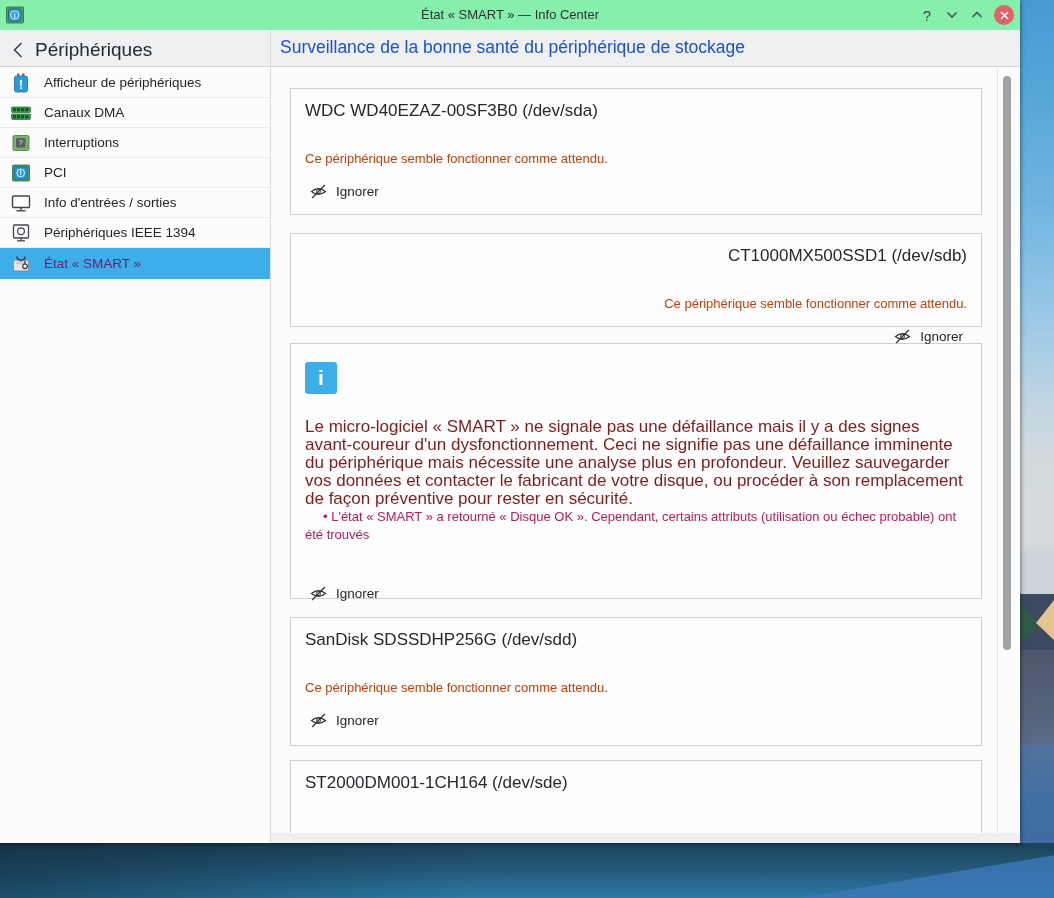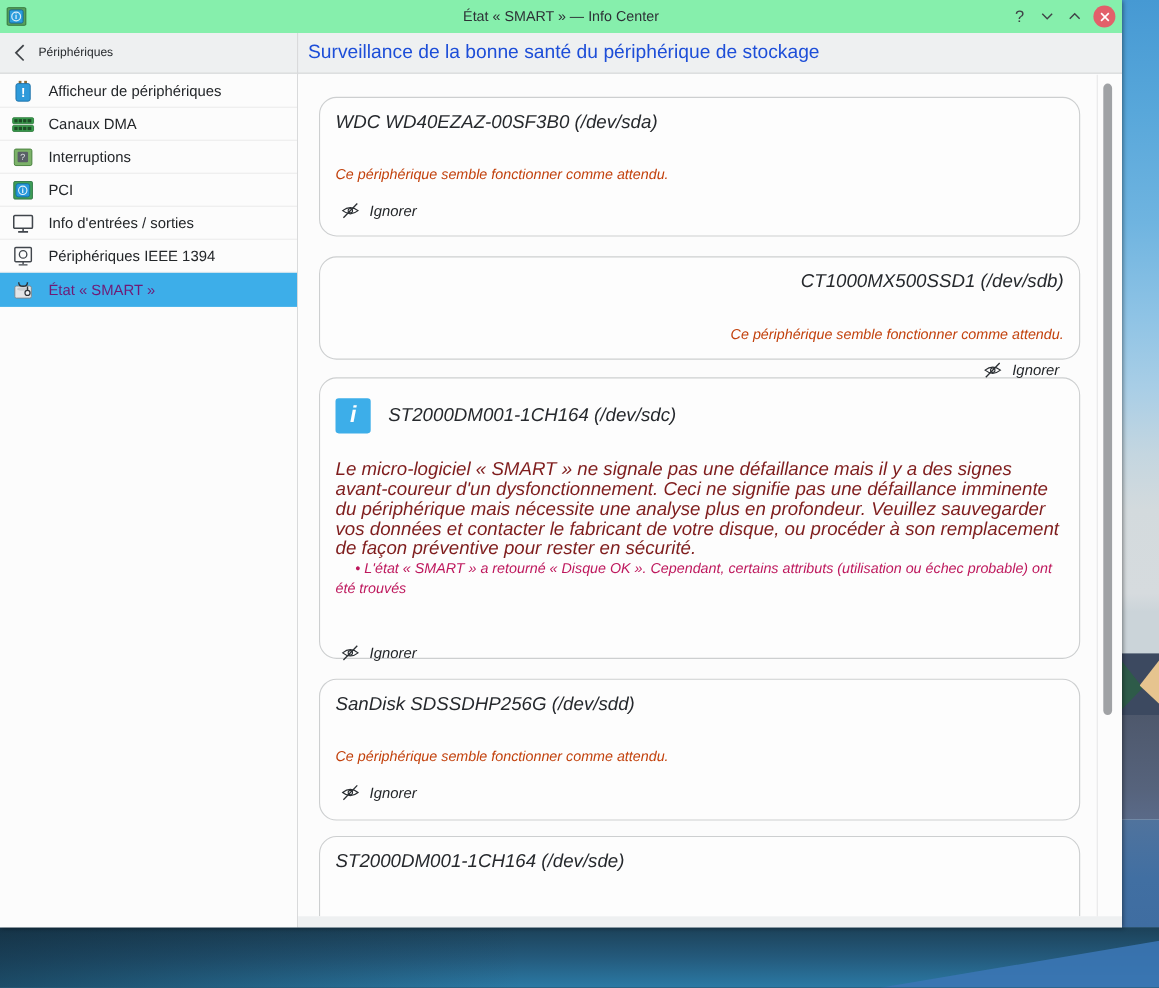"Périphériques" .back-label { font-size: 11px -> 19px }
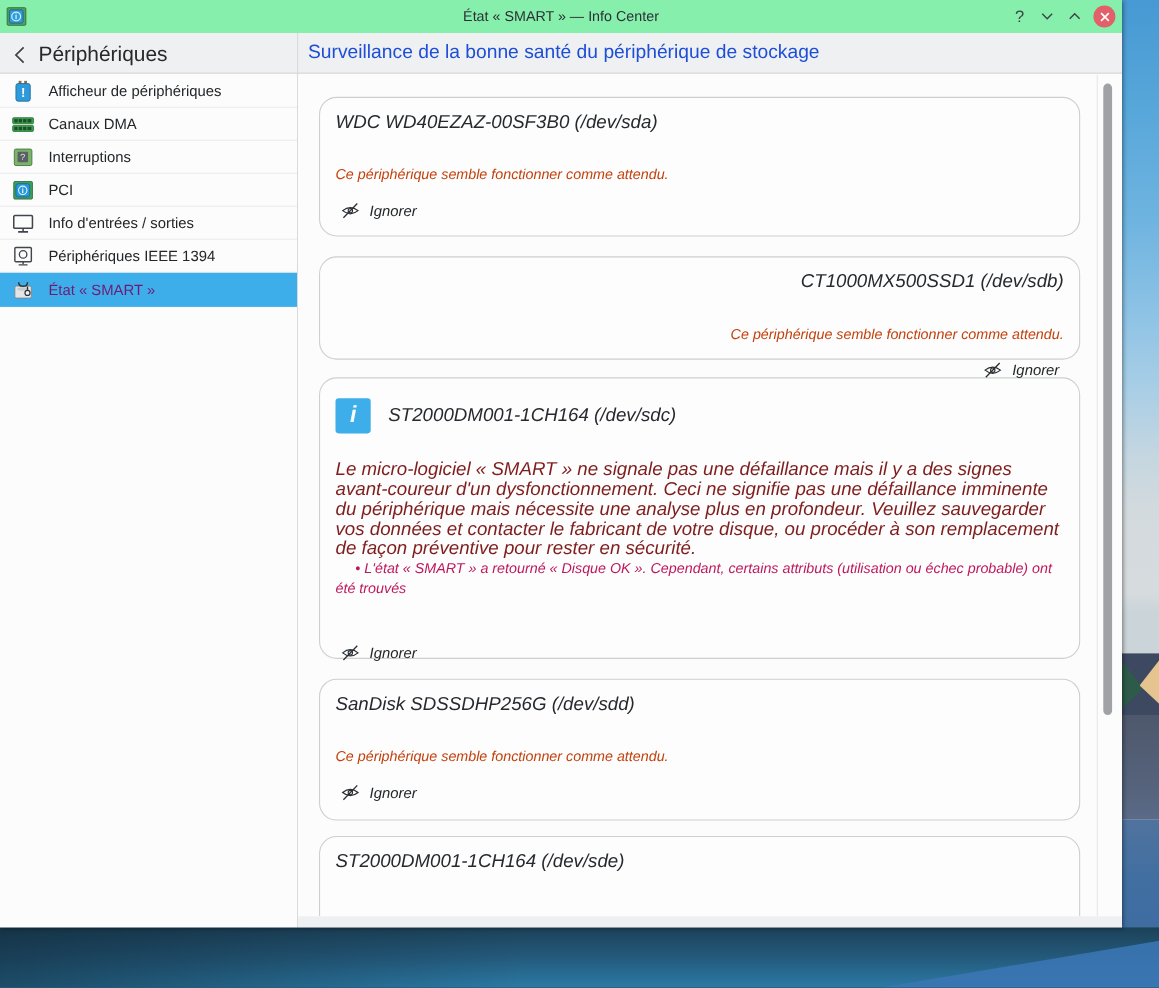"WDC WD40EZAZ-00SF3B0 (/dev/sda)" .card { border-radius: 16px -> 0; font-style: italic -> none }
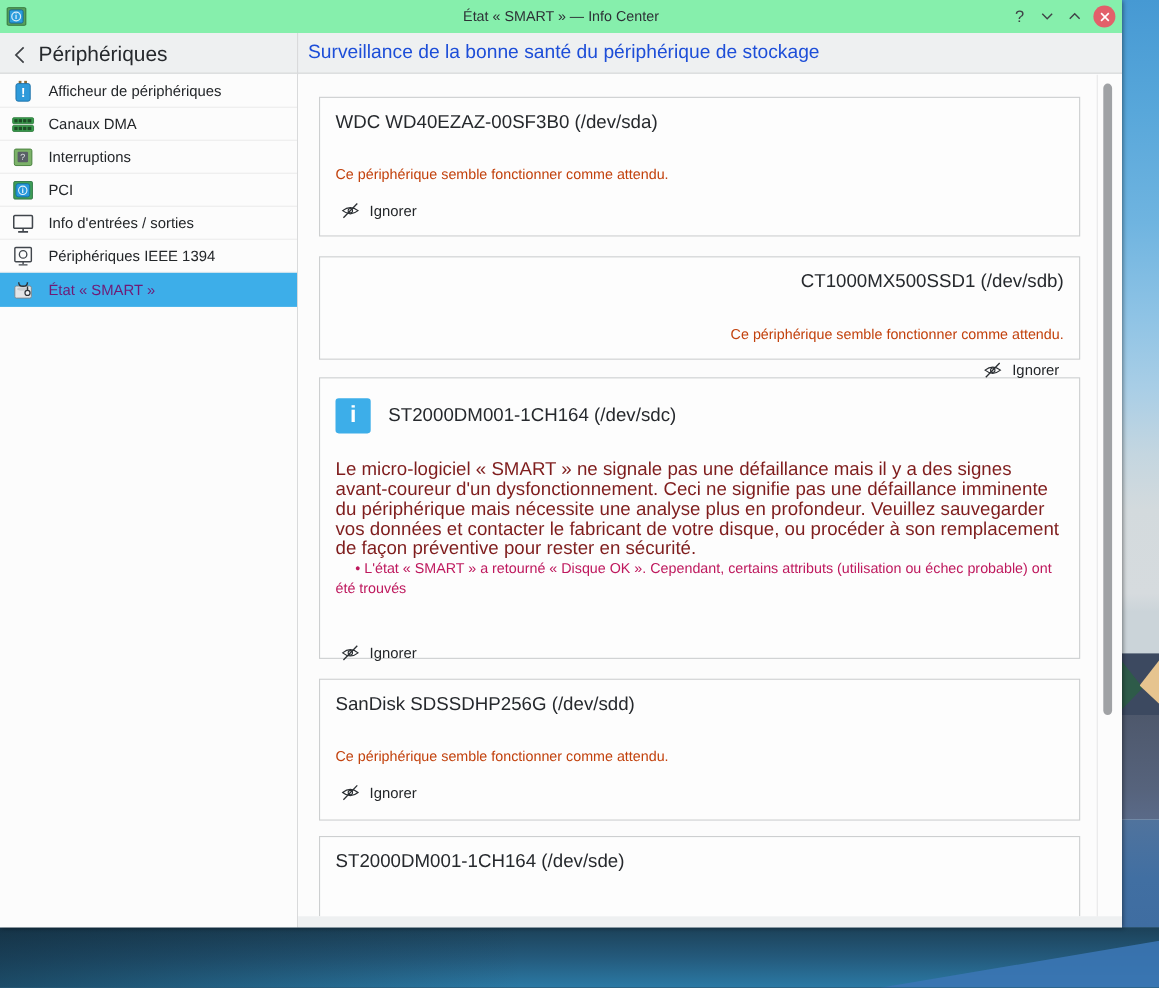"ST2000DM001-1CH164 (/dev/sdc)" span.warn-title { html: <span>ST2000DM001-1CH164 (/dev/sdc)</span> -> none }
